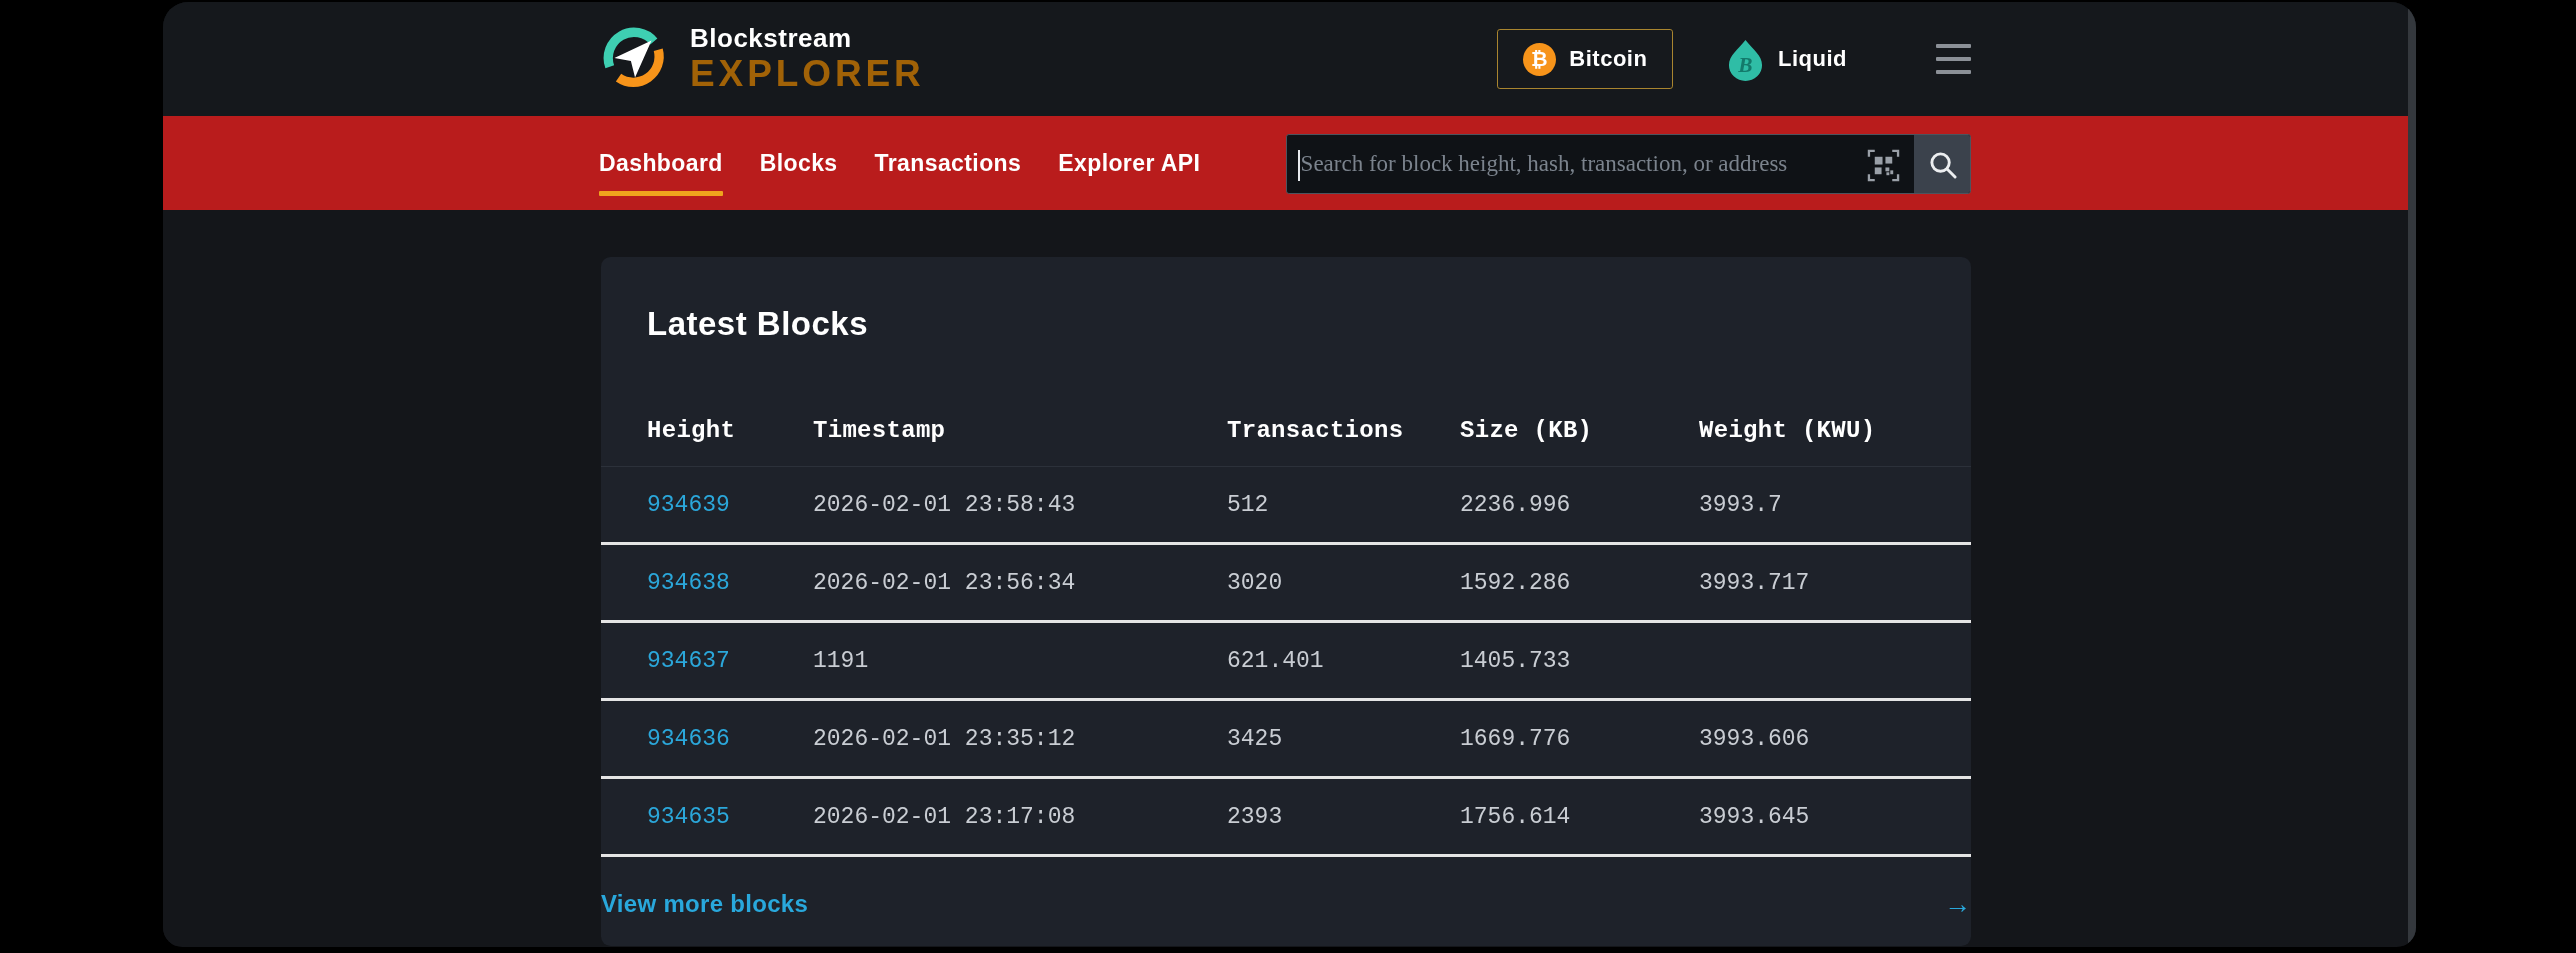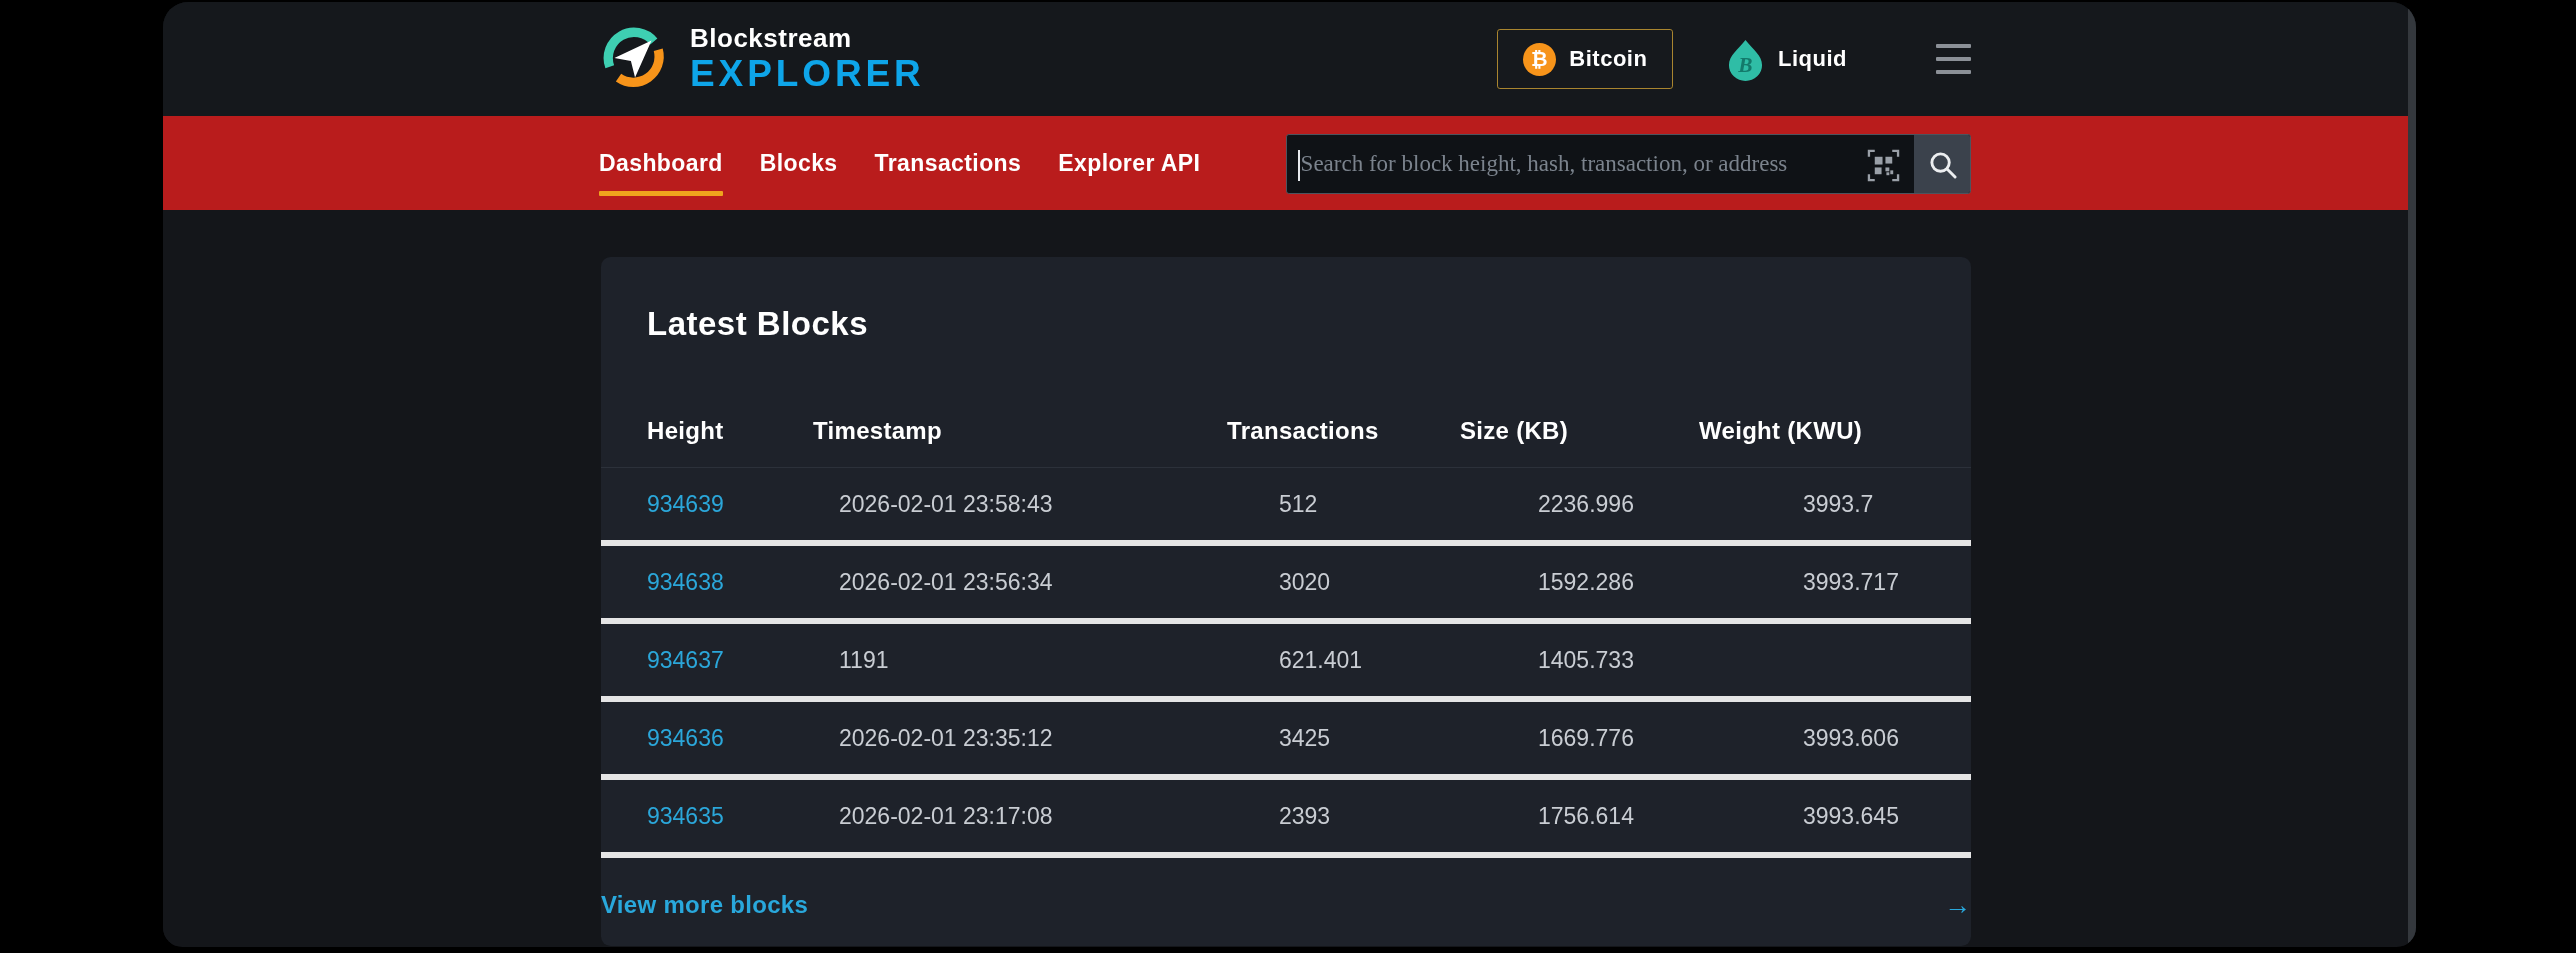"EXPLORER" .brand-product { color: #0ea5e9 -> #a16207 }
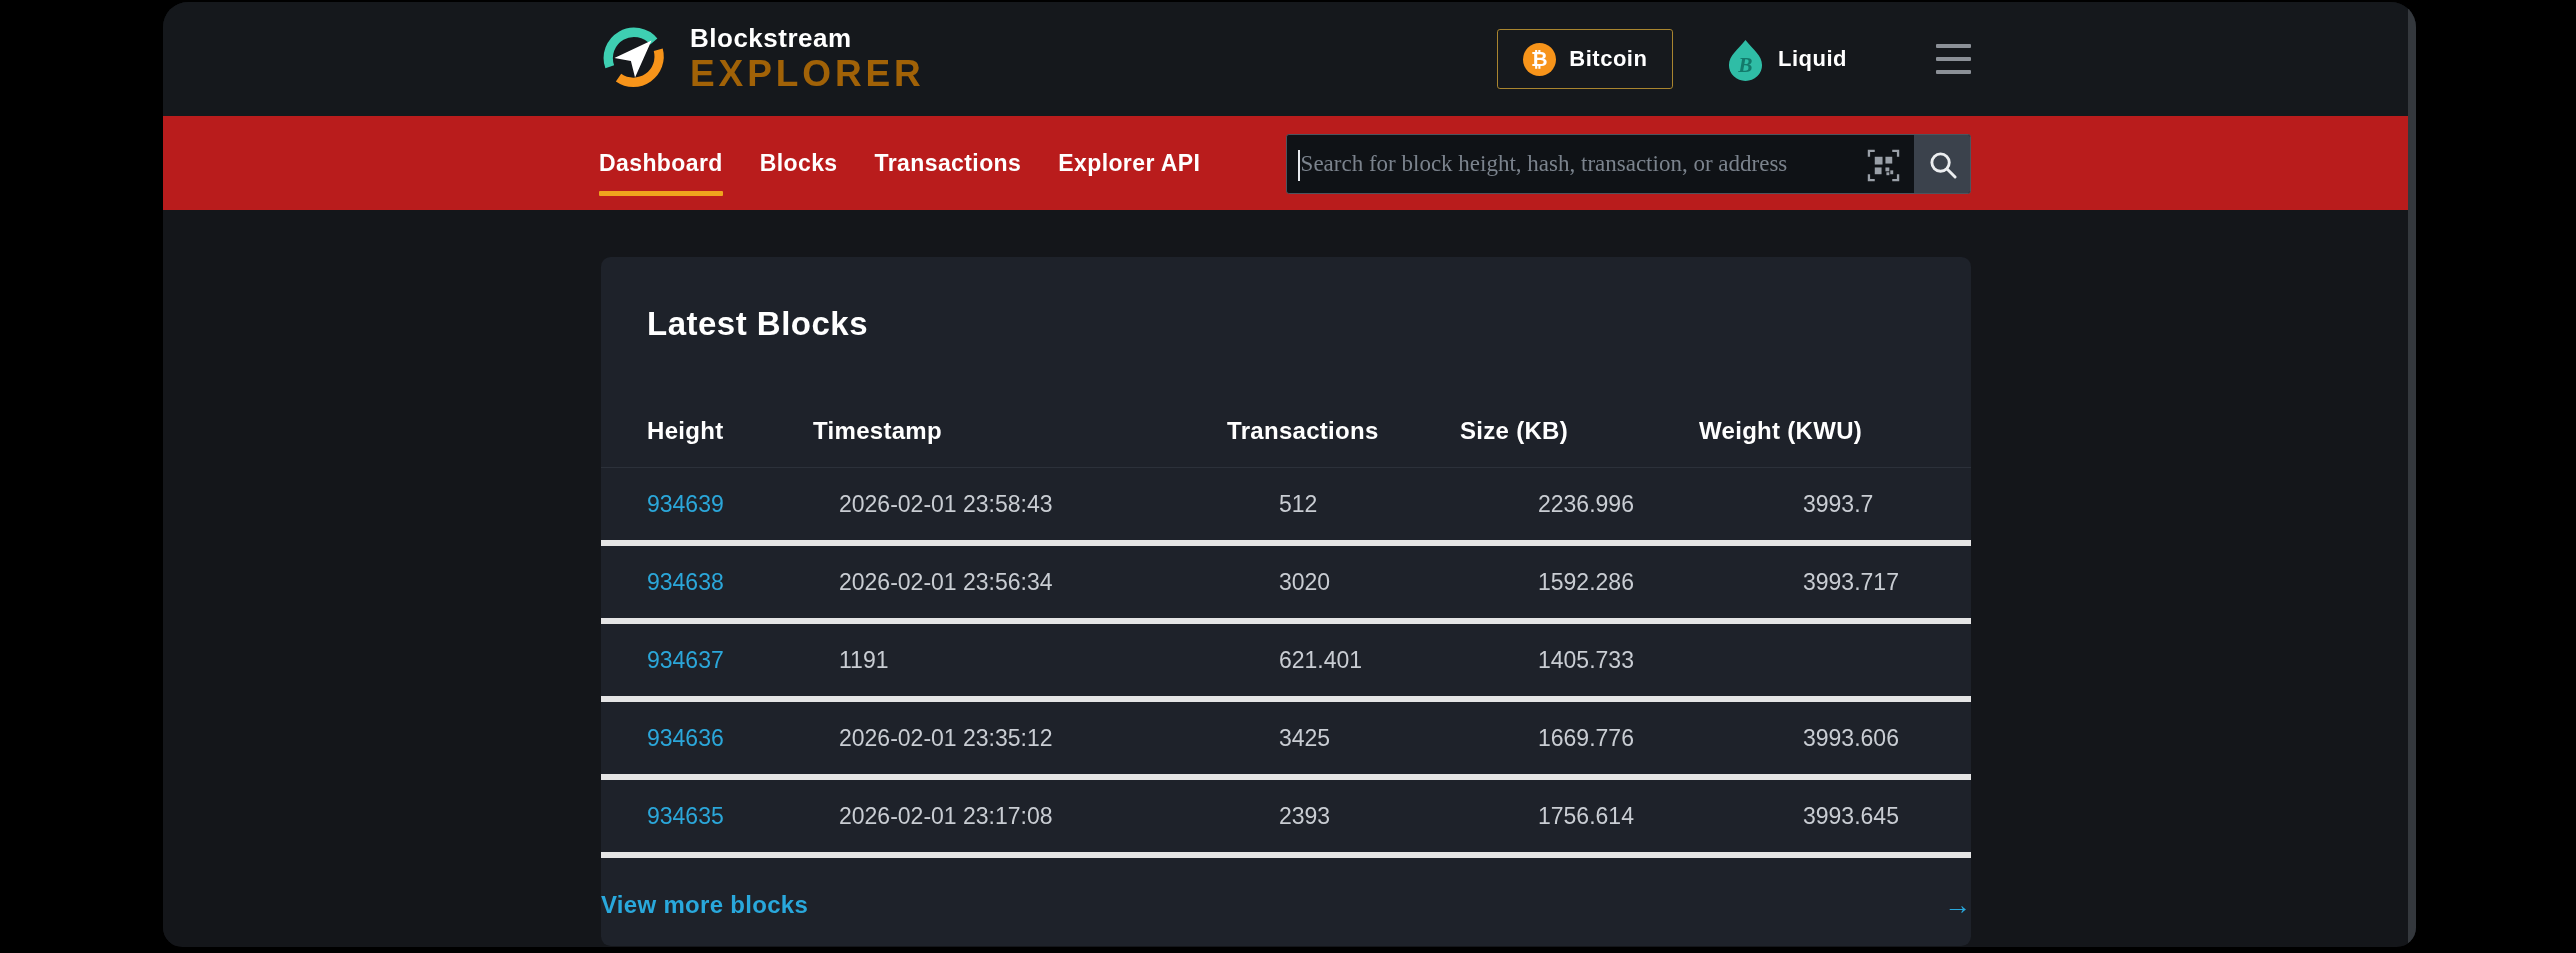"Height" .tbl-grid { font-family: none -> Liberation Mono, monospace }
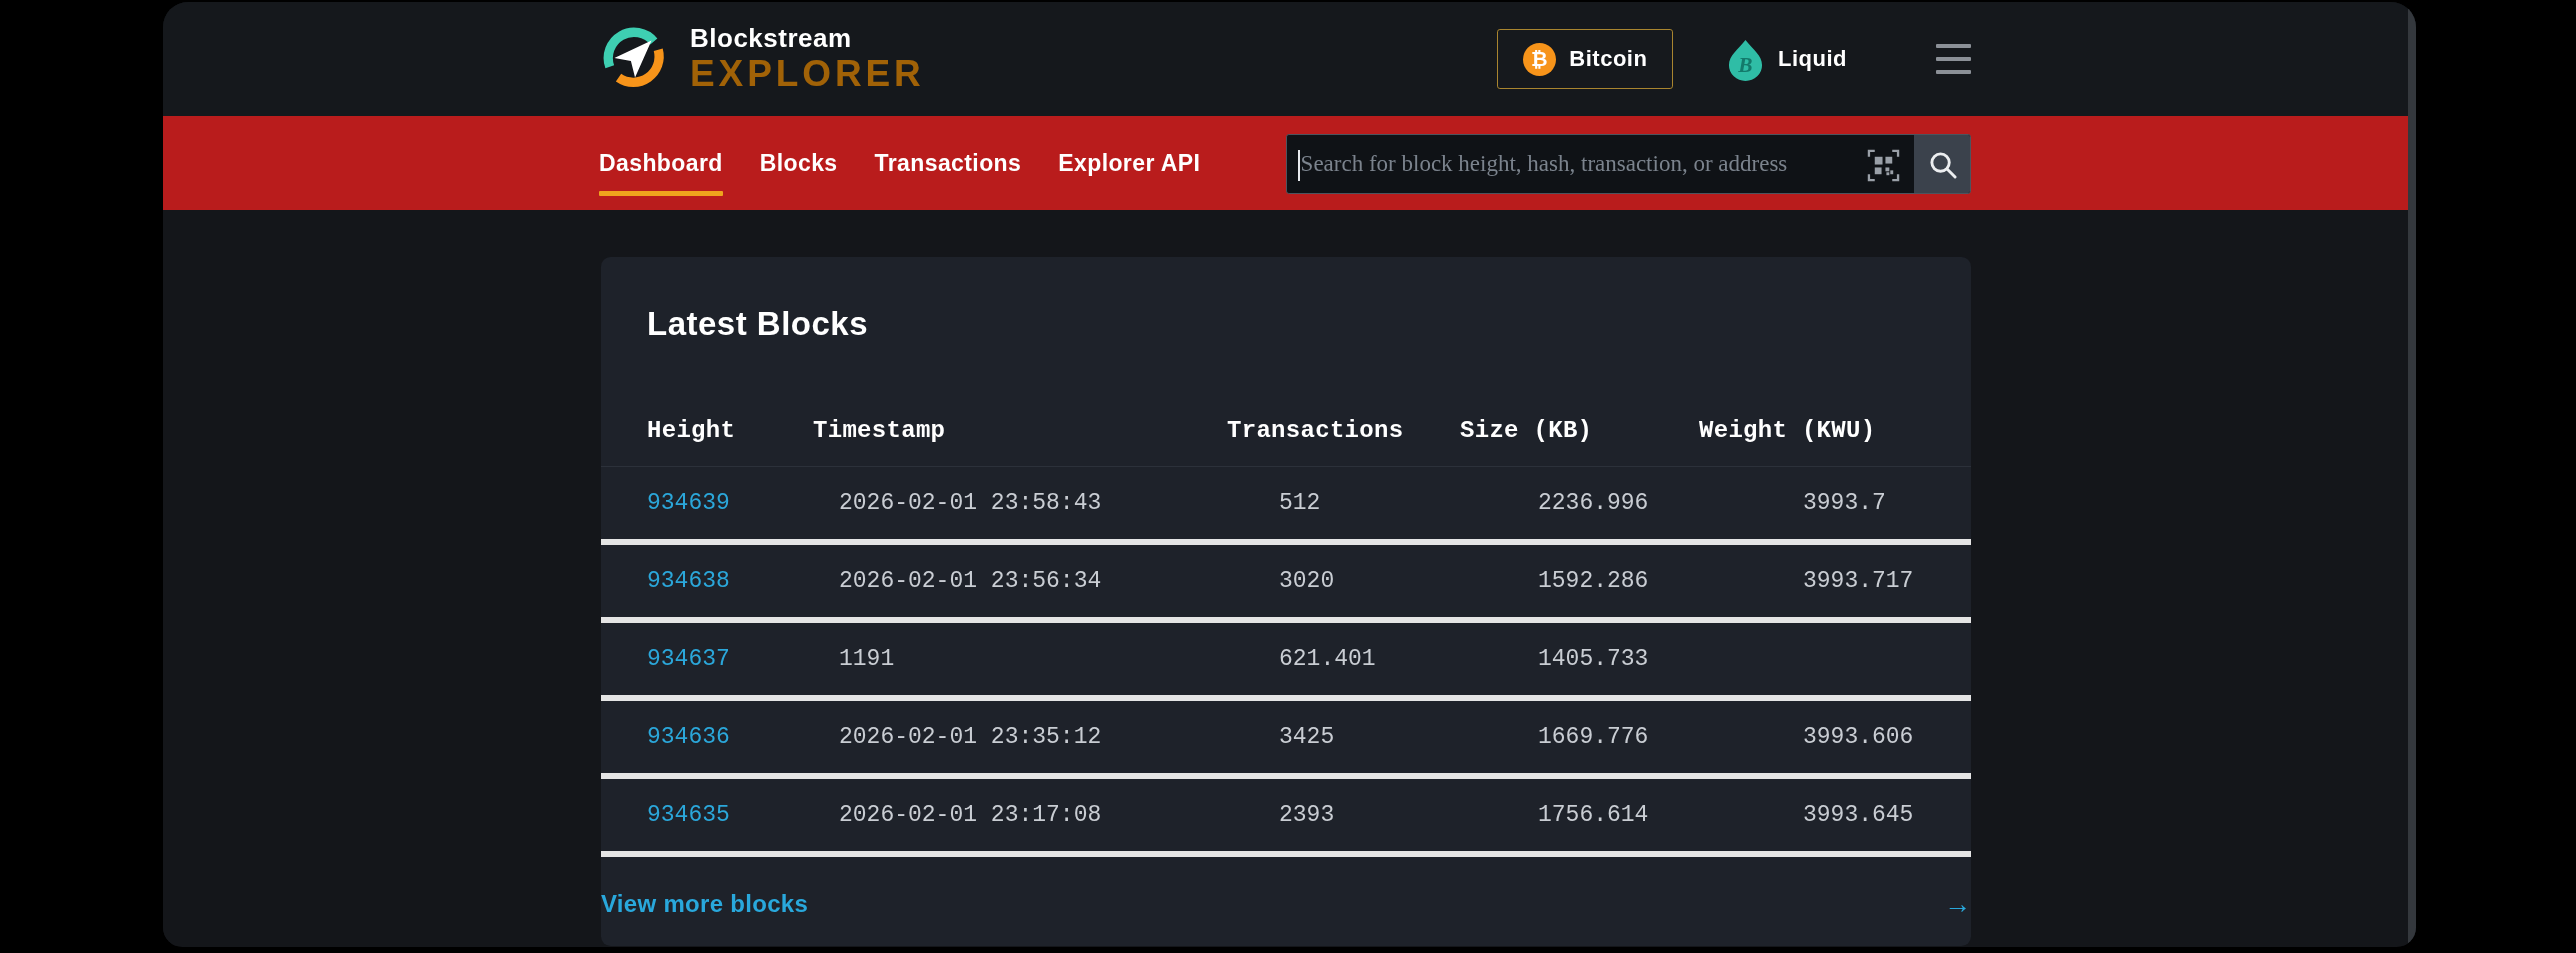"934639" .tbl-row { border-bottom: 6px solid #e5e5e5 -> 3px solid #e5e5e5; gap: 26px -> none }
